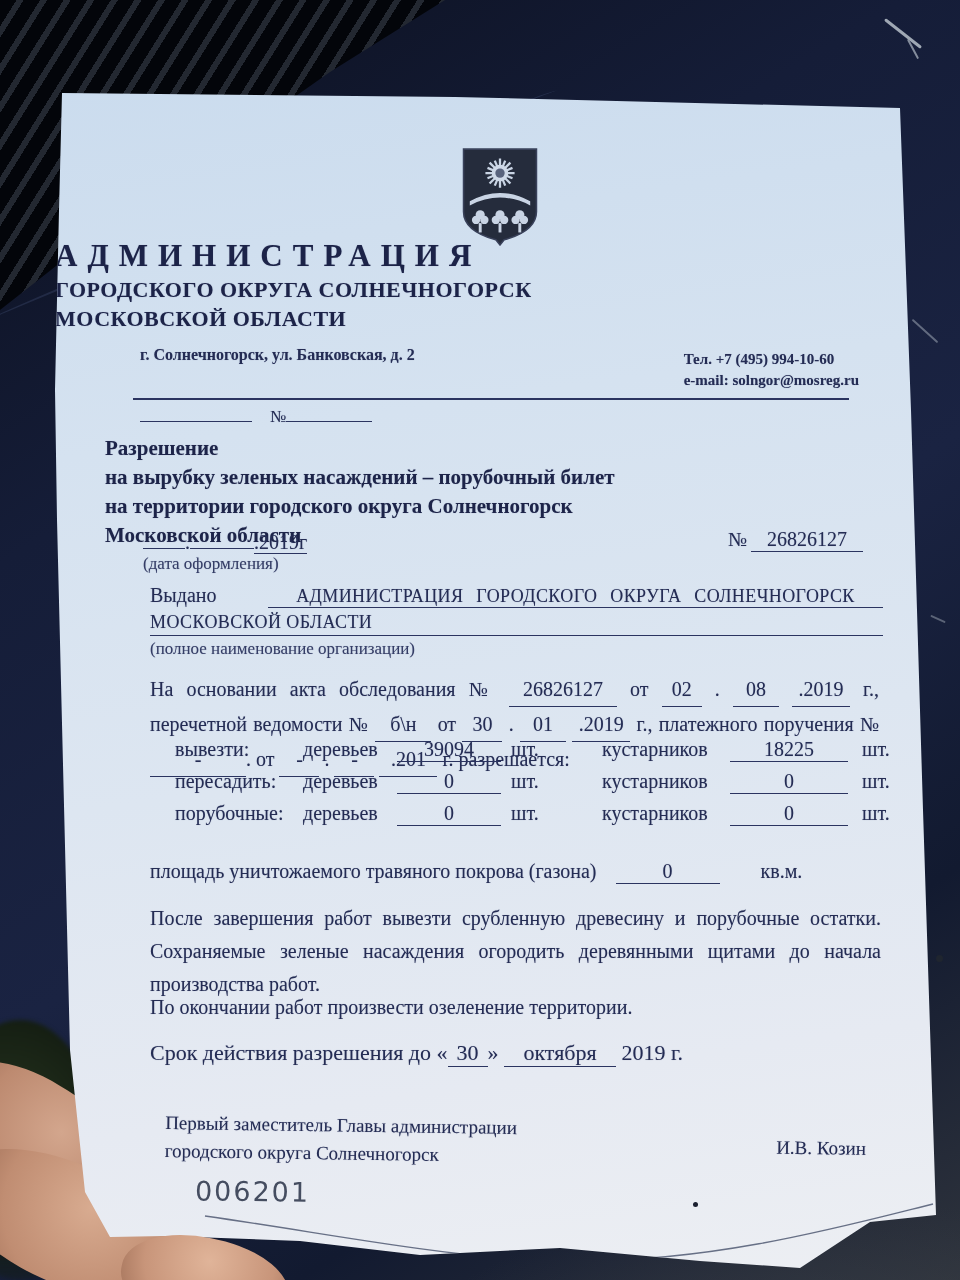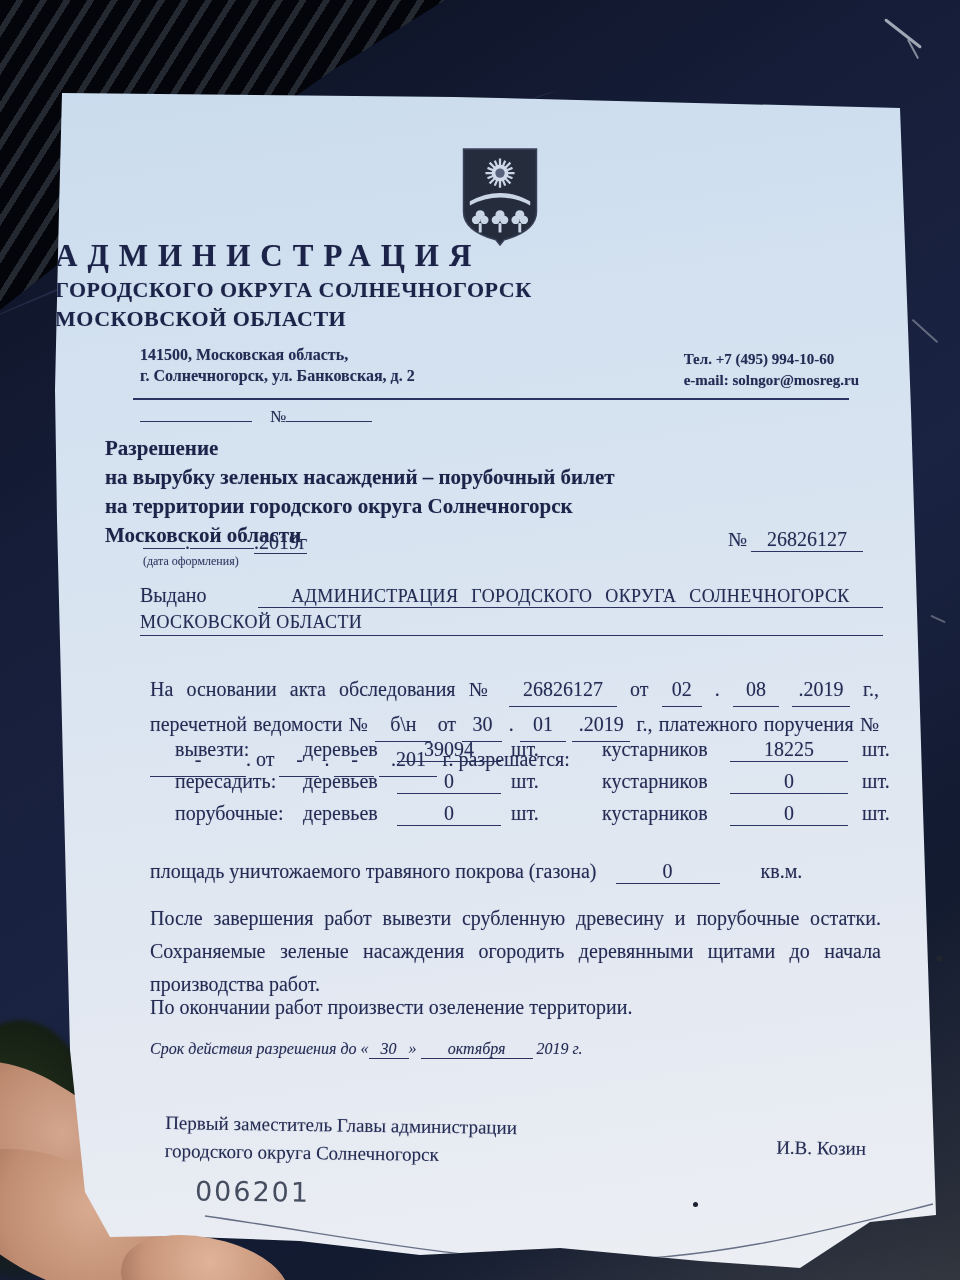"141500, Московская область," div { html: <div>141500, Московская область,</div> -> none }
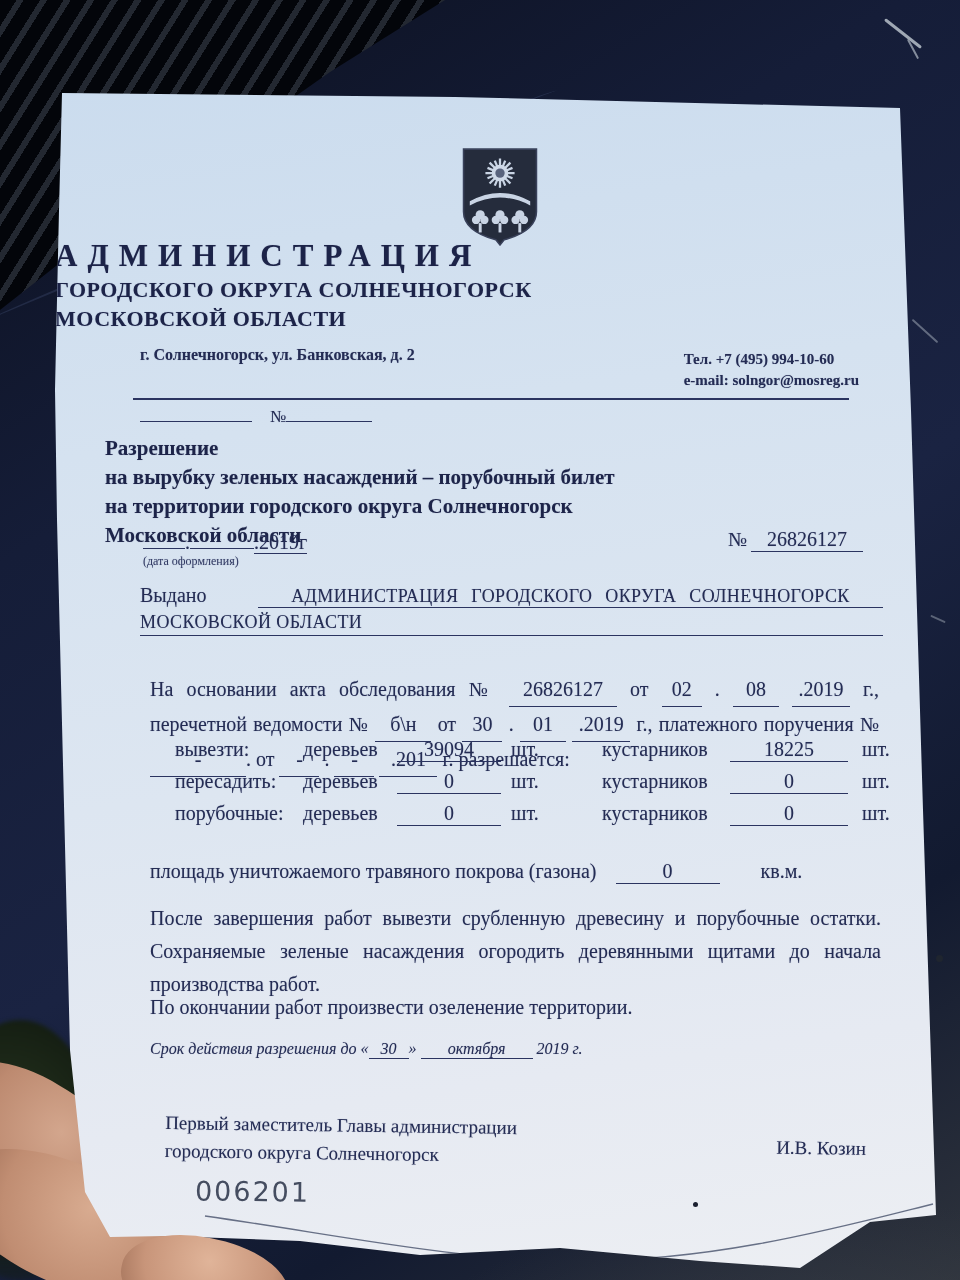"(дата оформления)" .caption { font-size: 12px -> 17px }
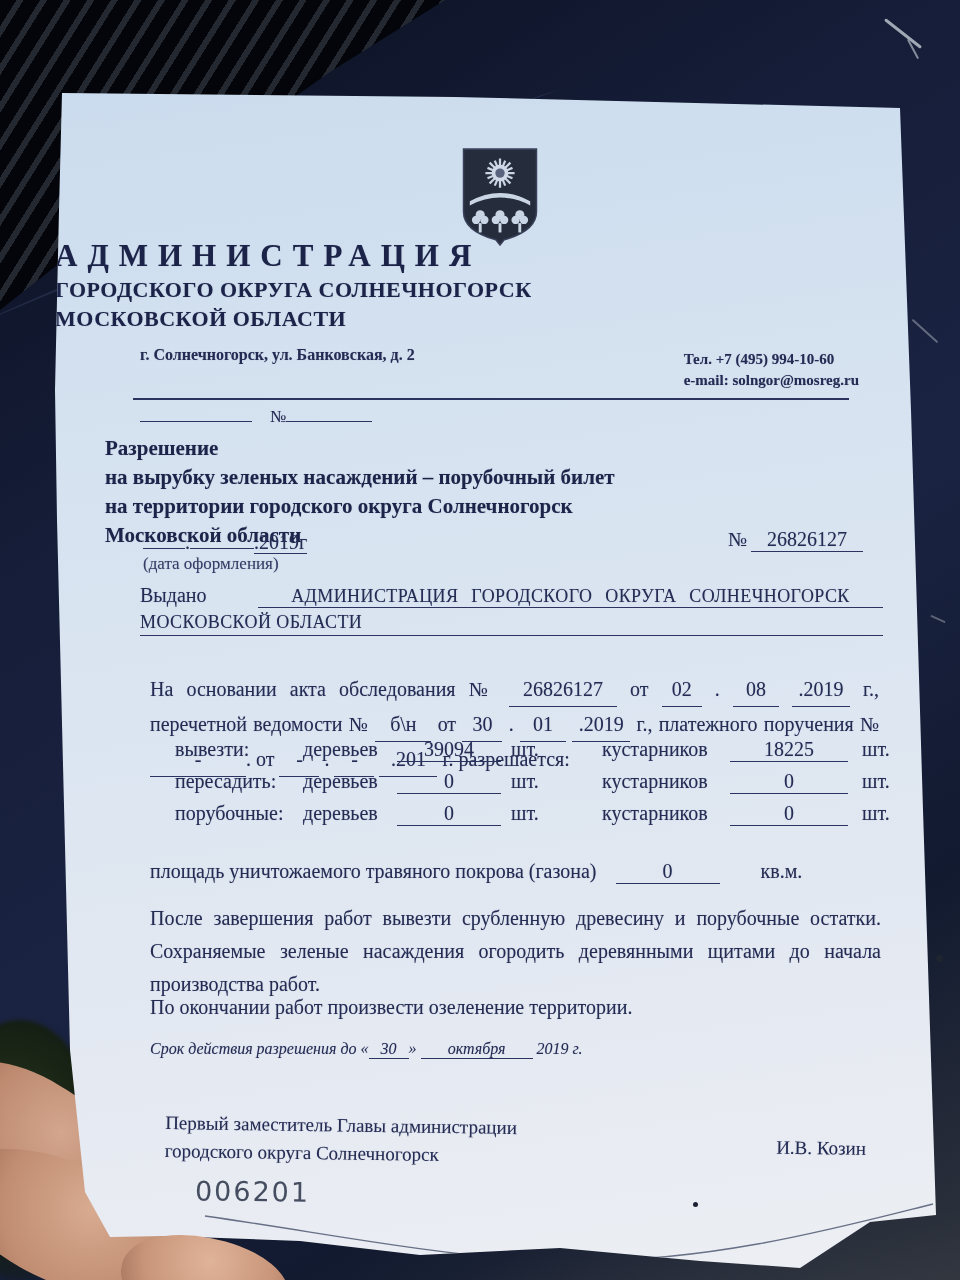"Выдано" .issued { left: 85px -> 95px }
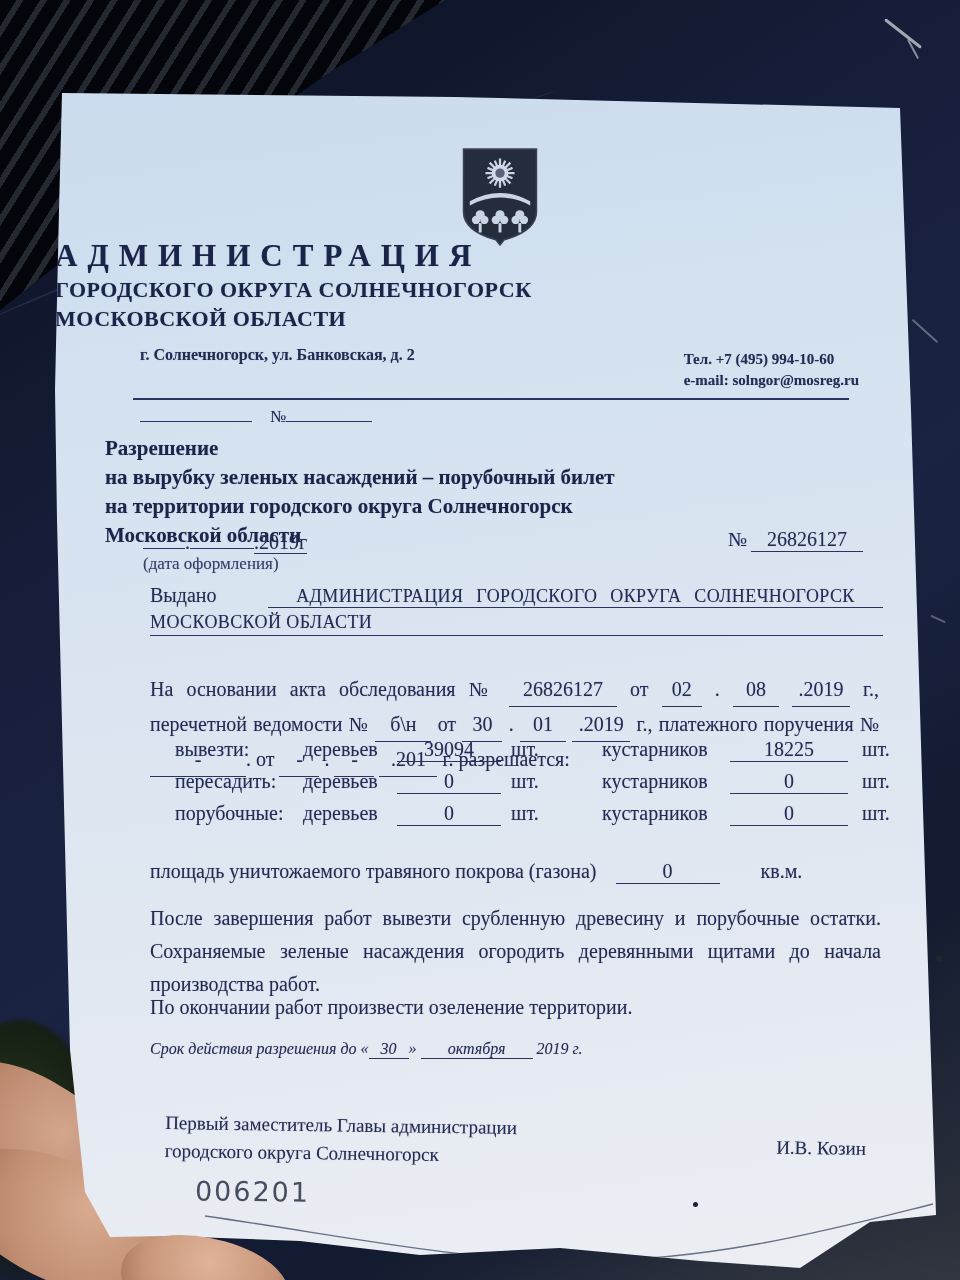"(полное наименование организации)" div.caption { html: none -> <div>(полное наименование организации)</div> }
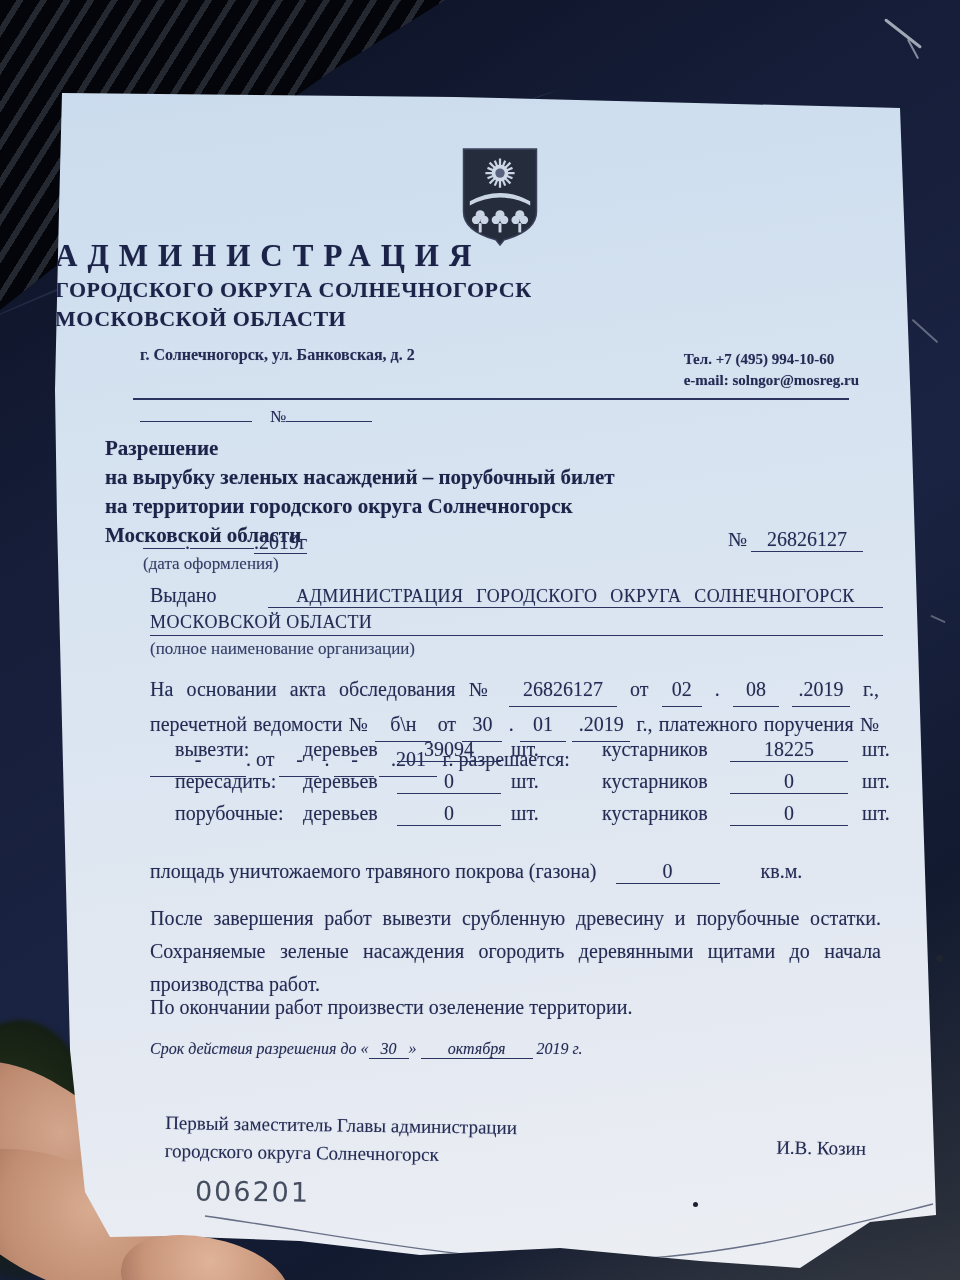"Срок действия разрешения до «" .validity { font-size: 16px -> 22px; font-style: italic -> none }
